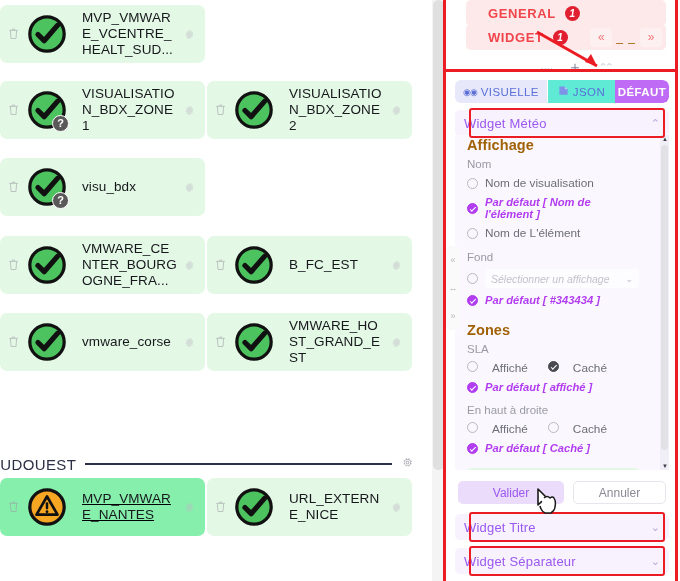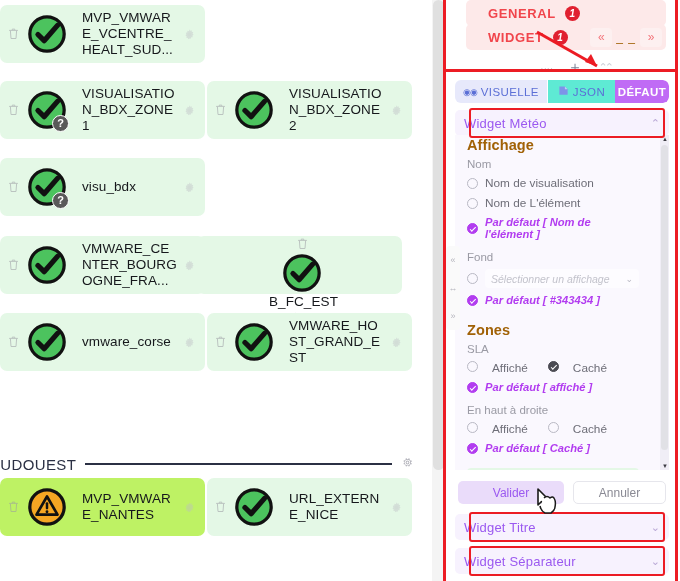"Nom de L'élément" div.opt-row { order: before "Par défaut [ Nom de" -> after "Par défaut [ Nom de" }
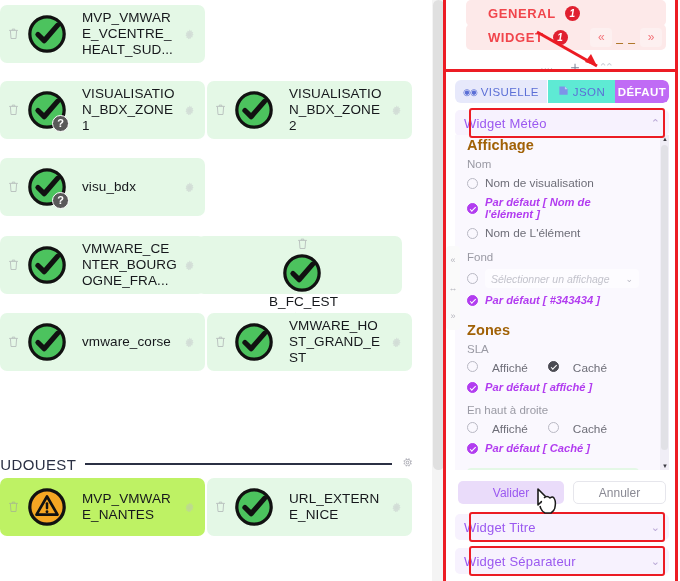"B_FC_EST" div.card { flex-direction: column -> none; left: 197px -> 207px }
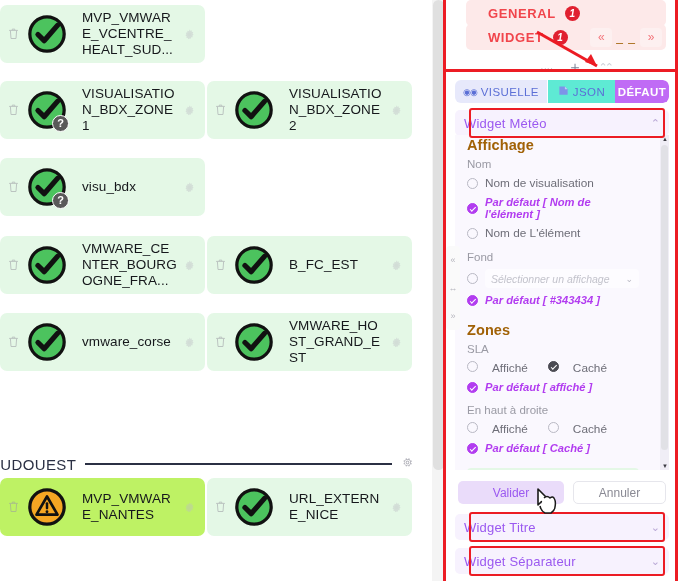"MVP_VMWARE_NANTES" .card.warn { background: #bef264 -> #86efac; text-decoration: none -> underline }
